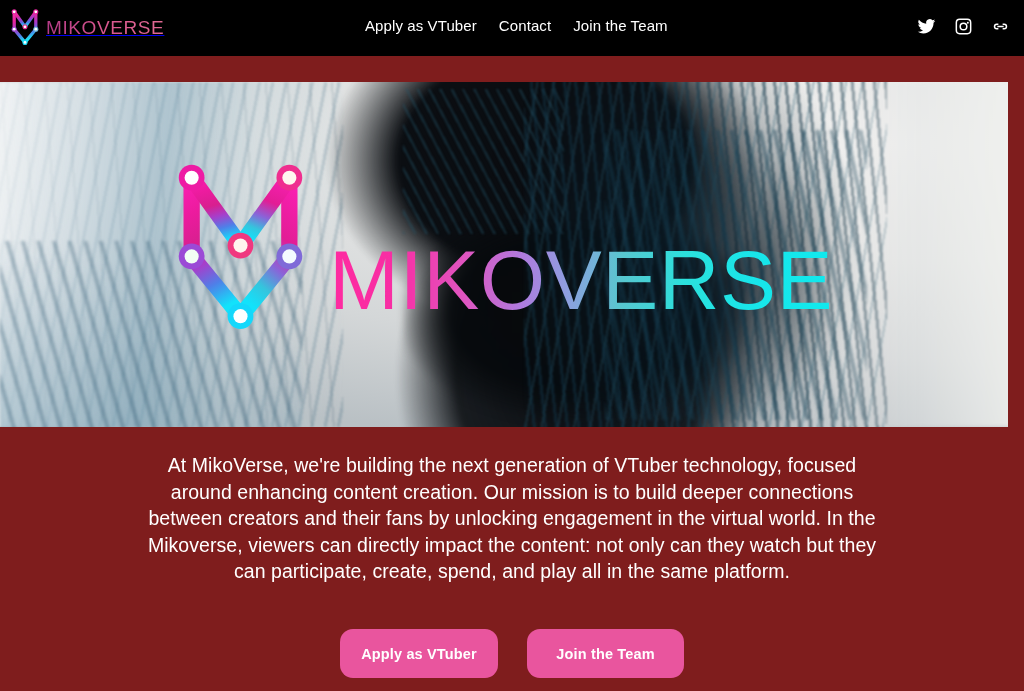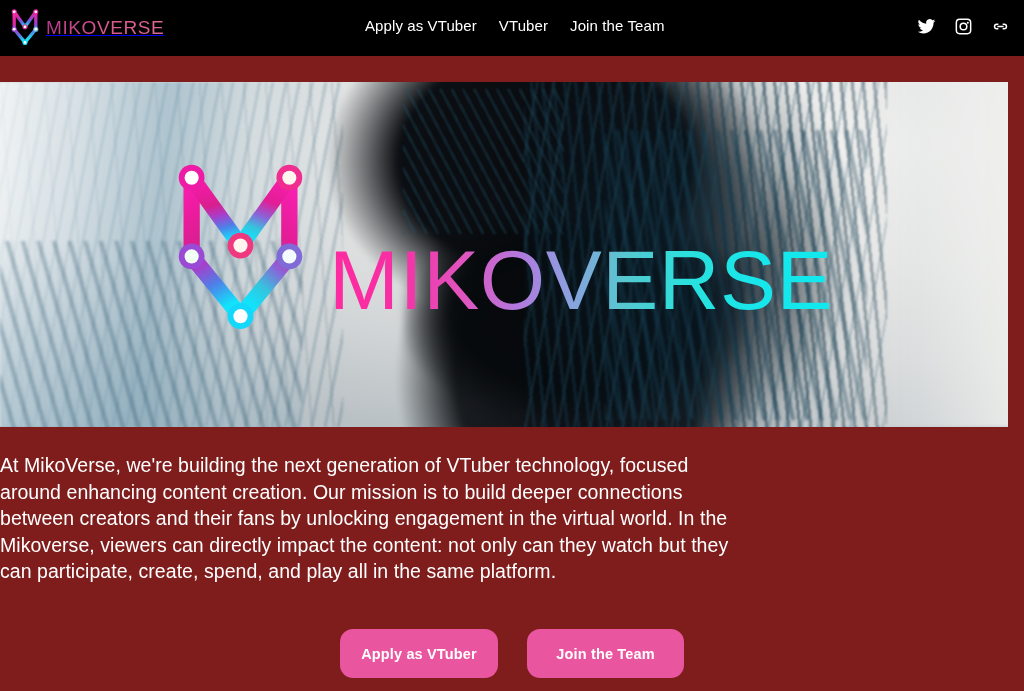"VTuber" a { text: VTuber -> Contact }
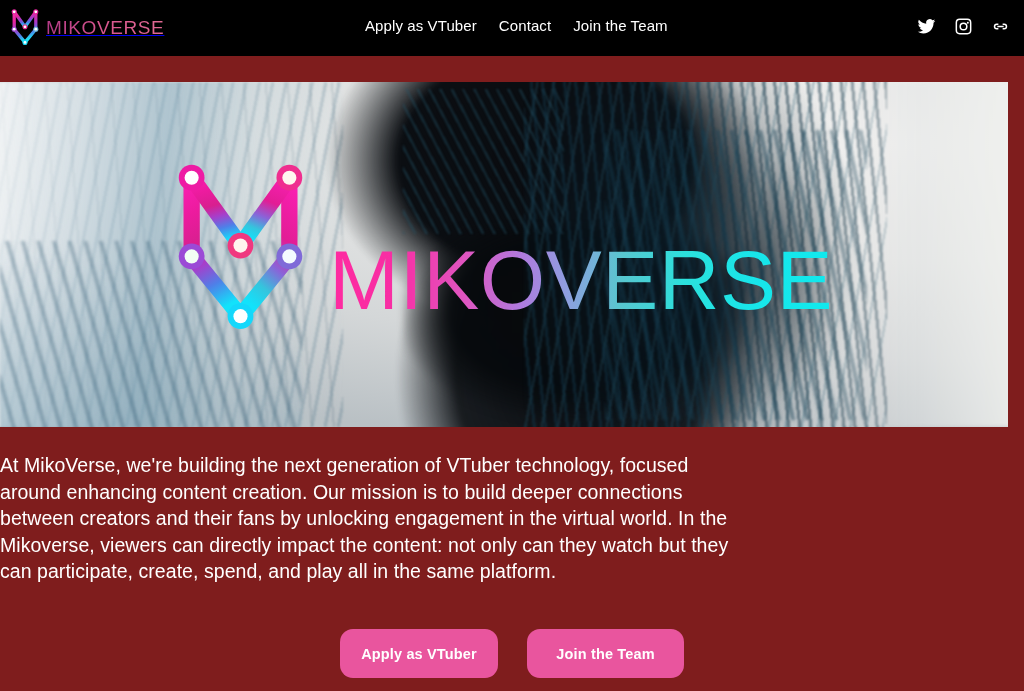"At MikoVerse, we're building the" .mission { text-align: left -> center }
